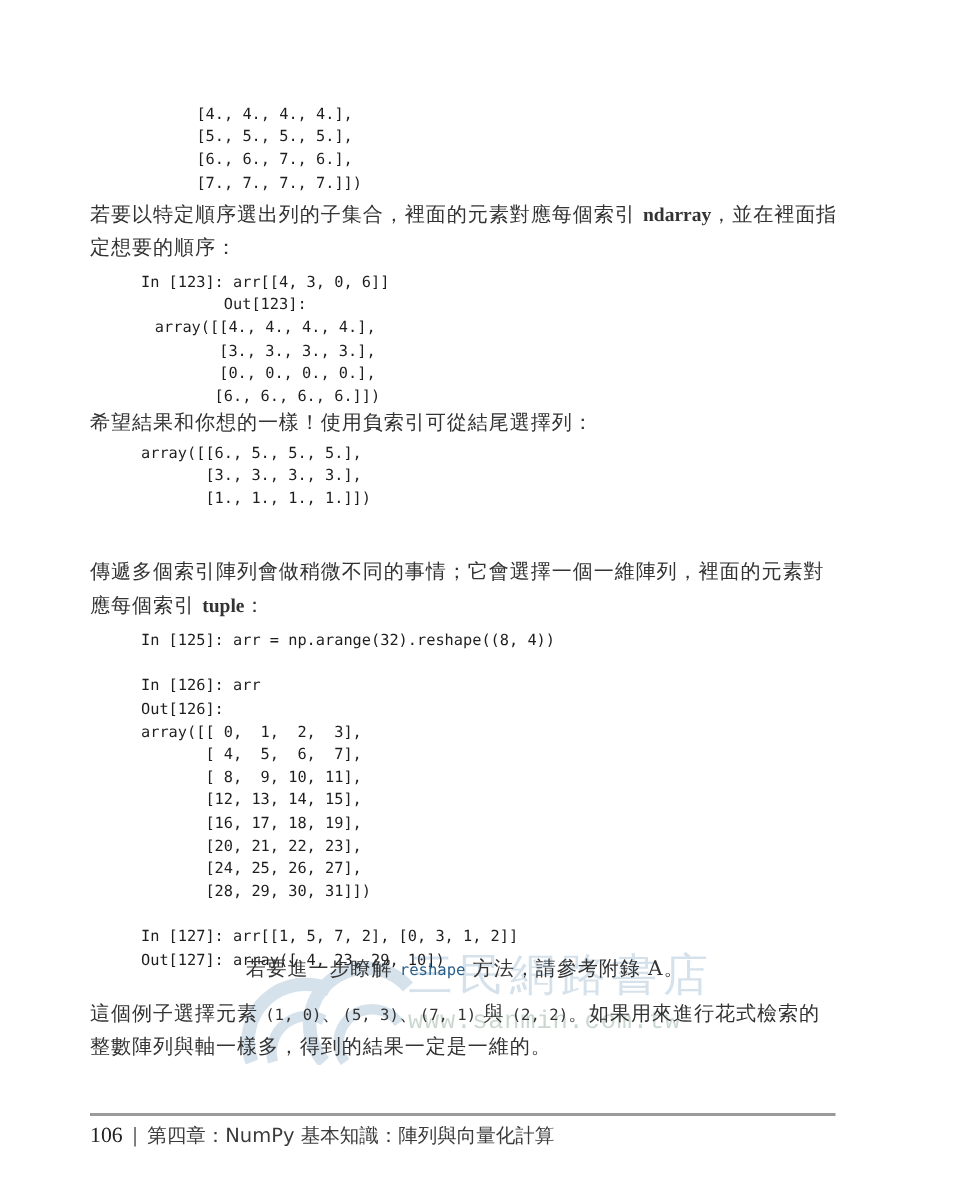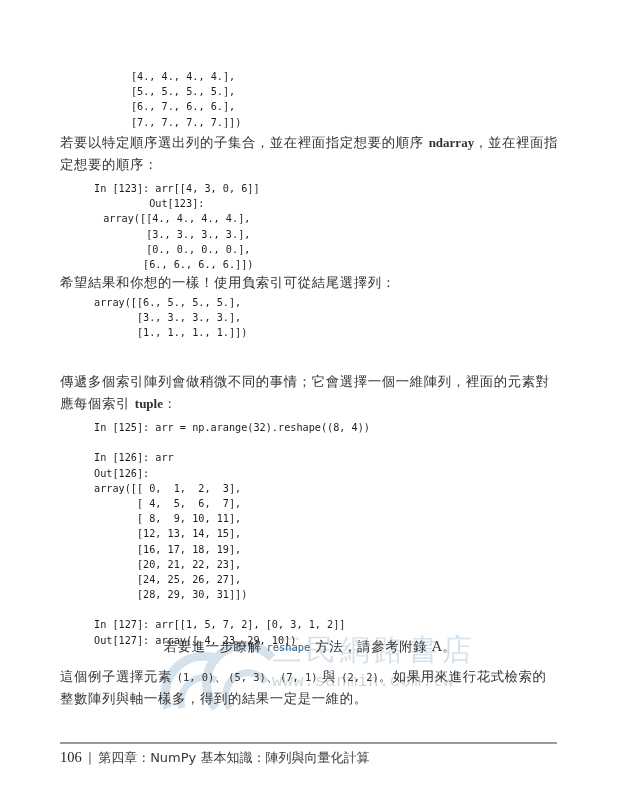"[6., 7., 6., 6.]," span.line { text: 7., 6 -> 6., 7 }
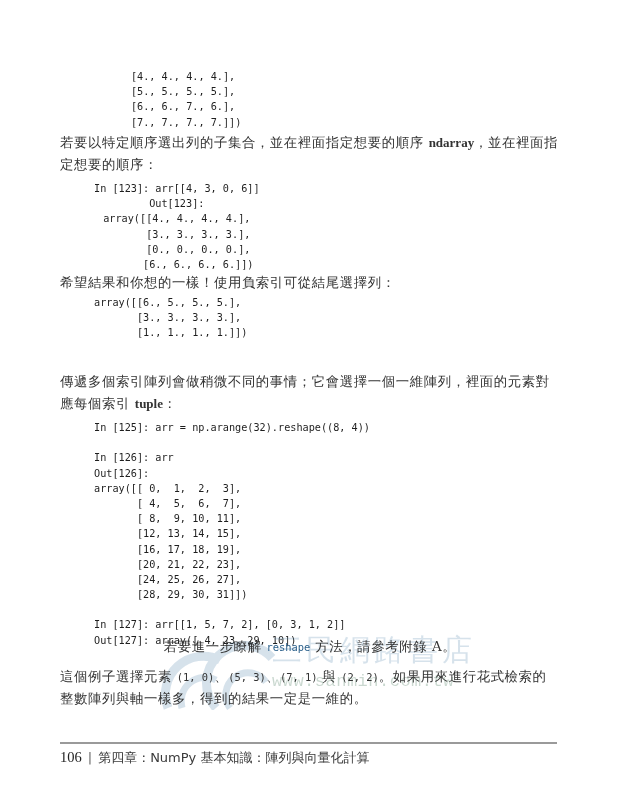"若要以特定順序選出列的子集合，並在裡面指定想要的順序" span { text: 並在裡面指定想要的順序 -> 裡面的元素對應每個索引 }
